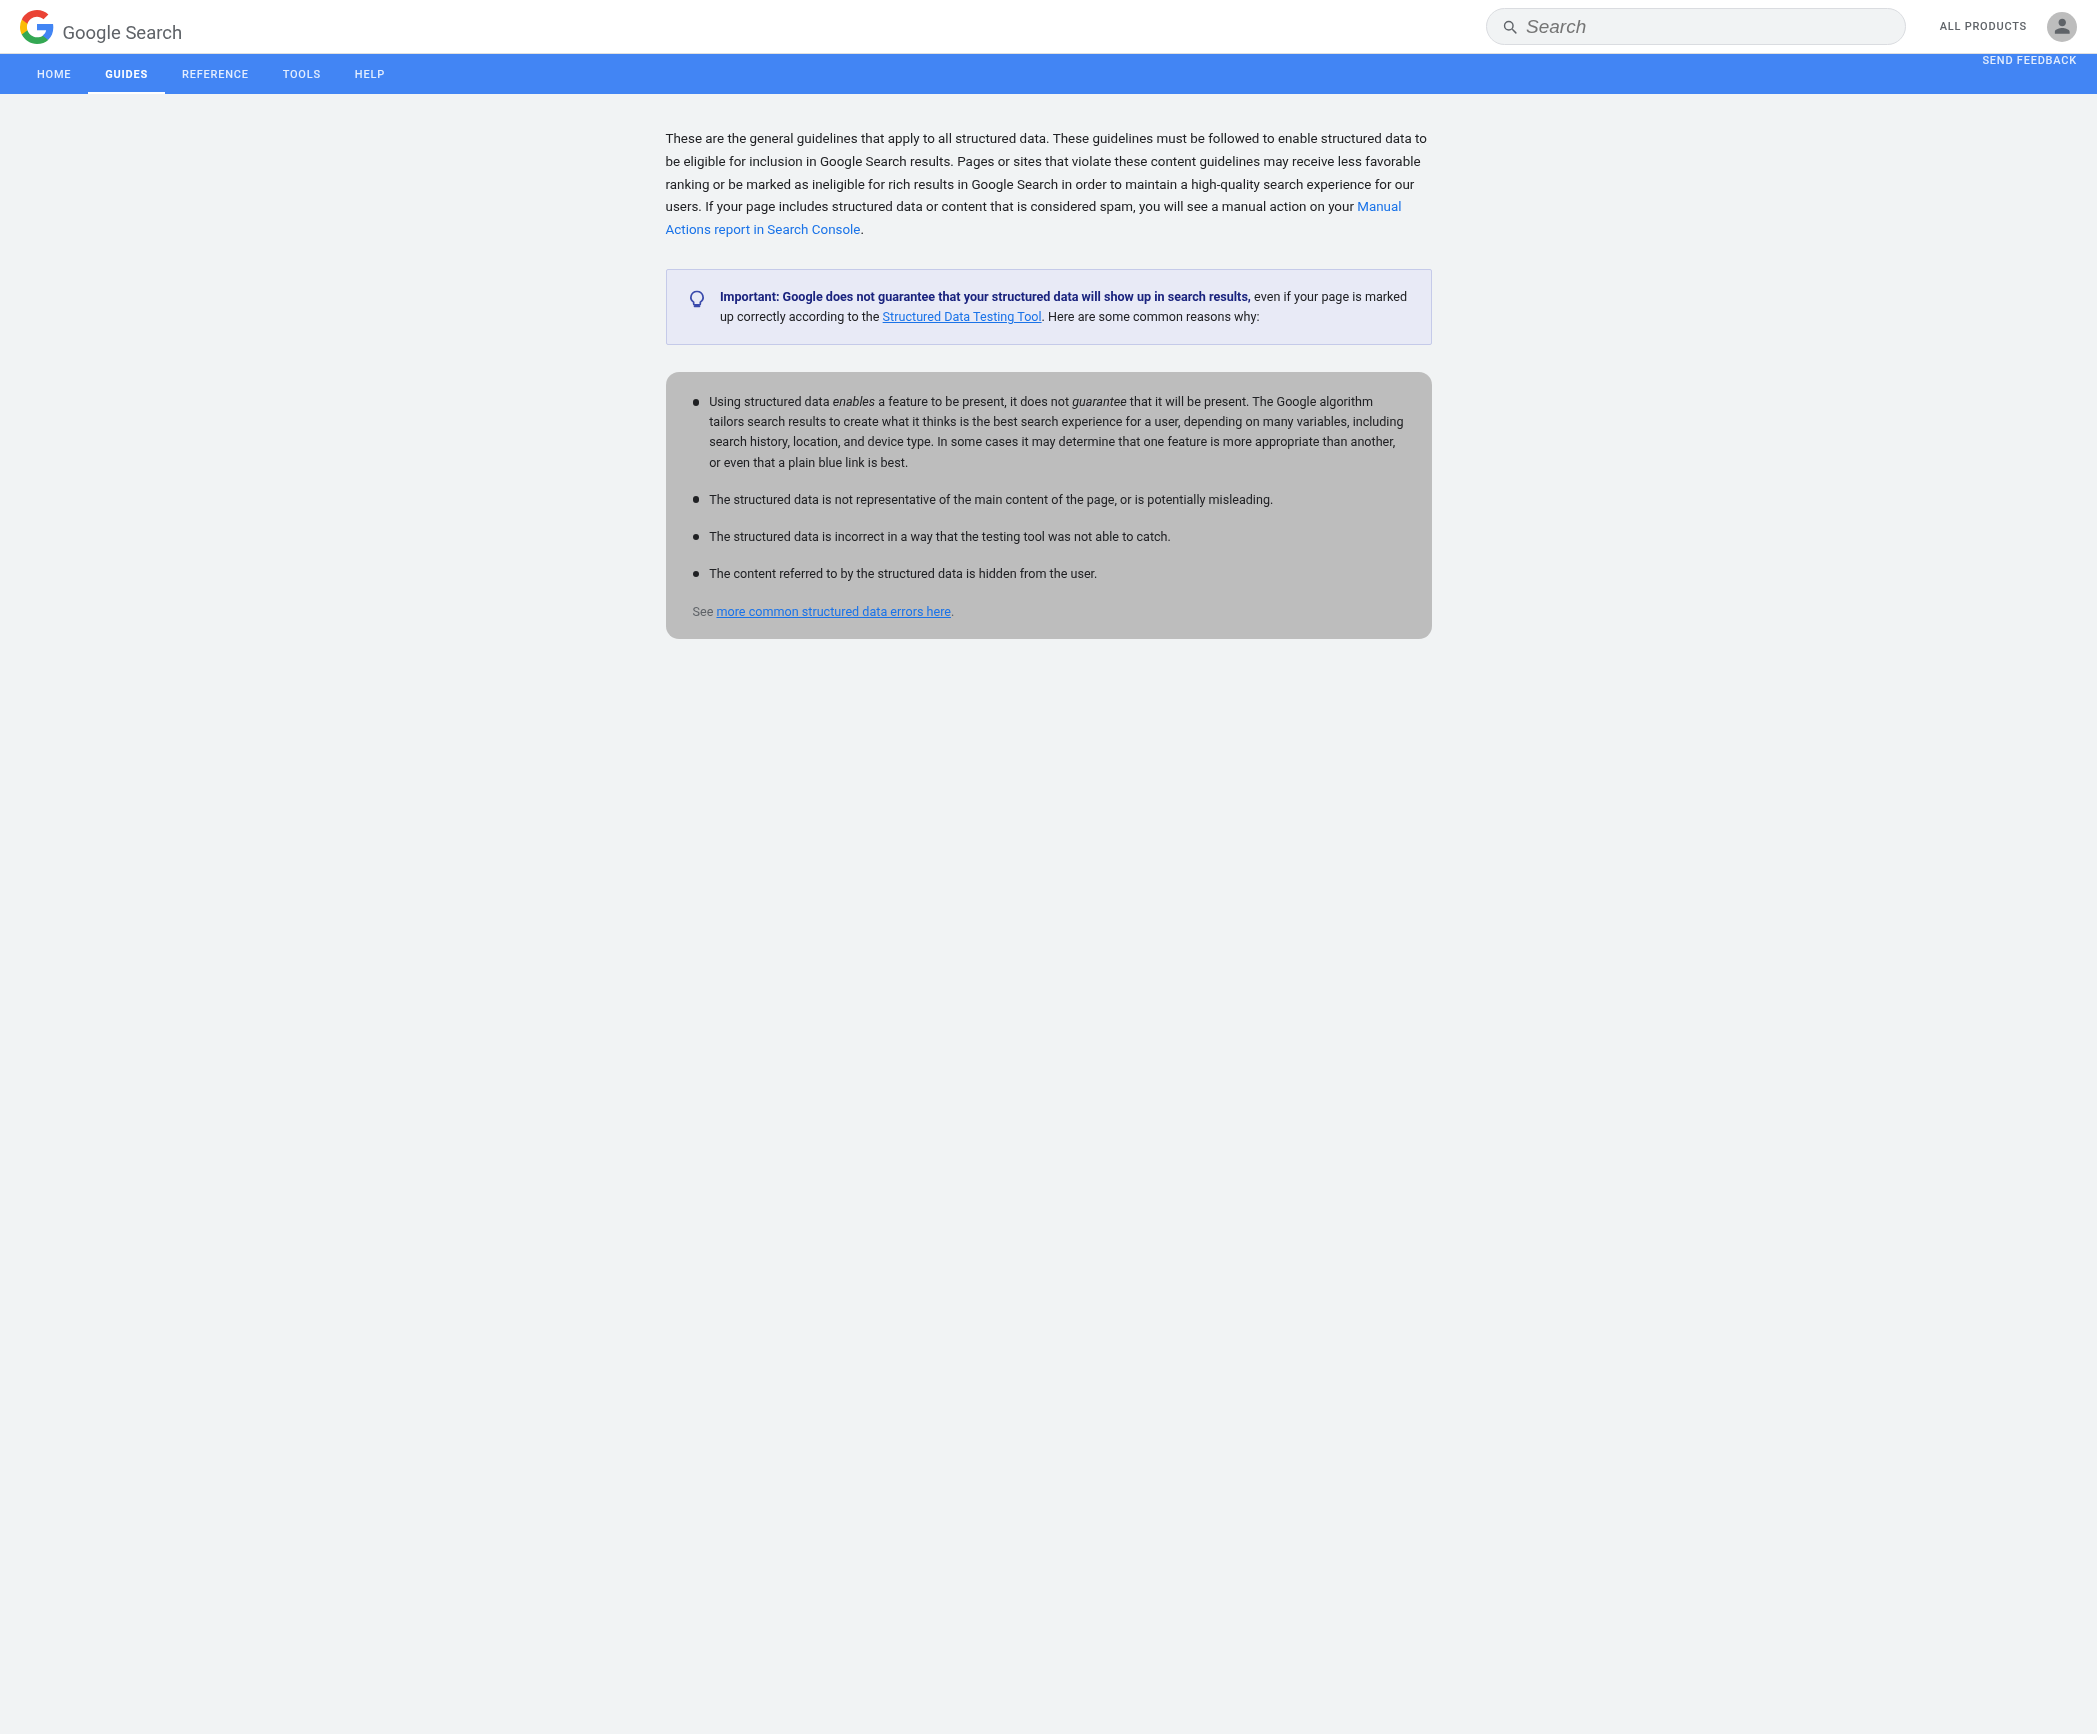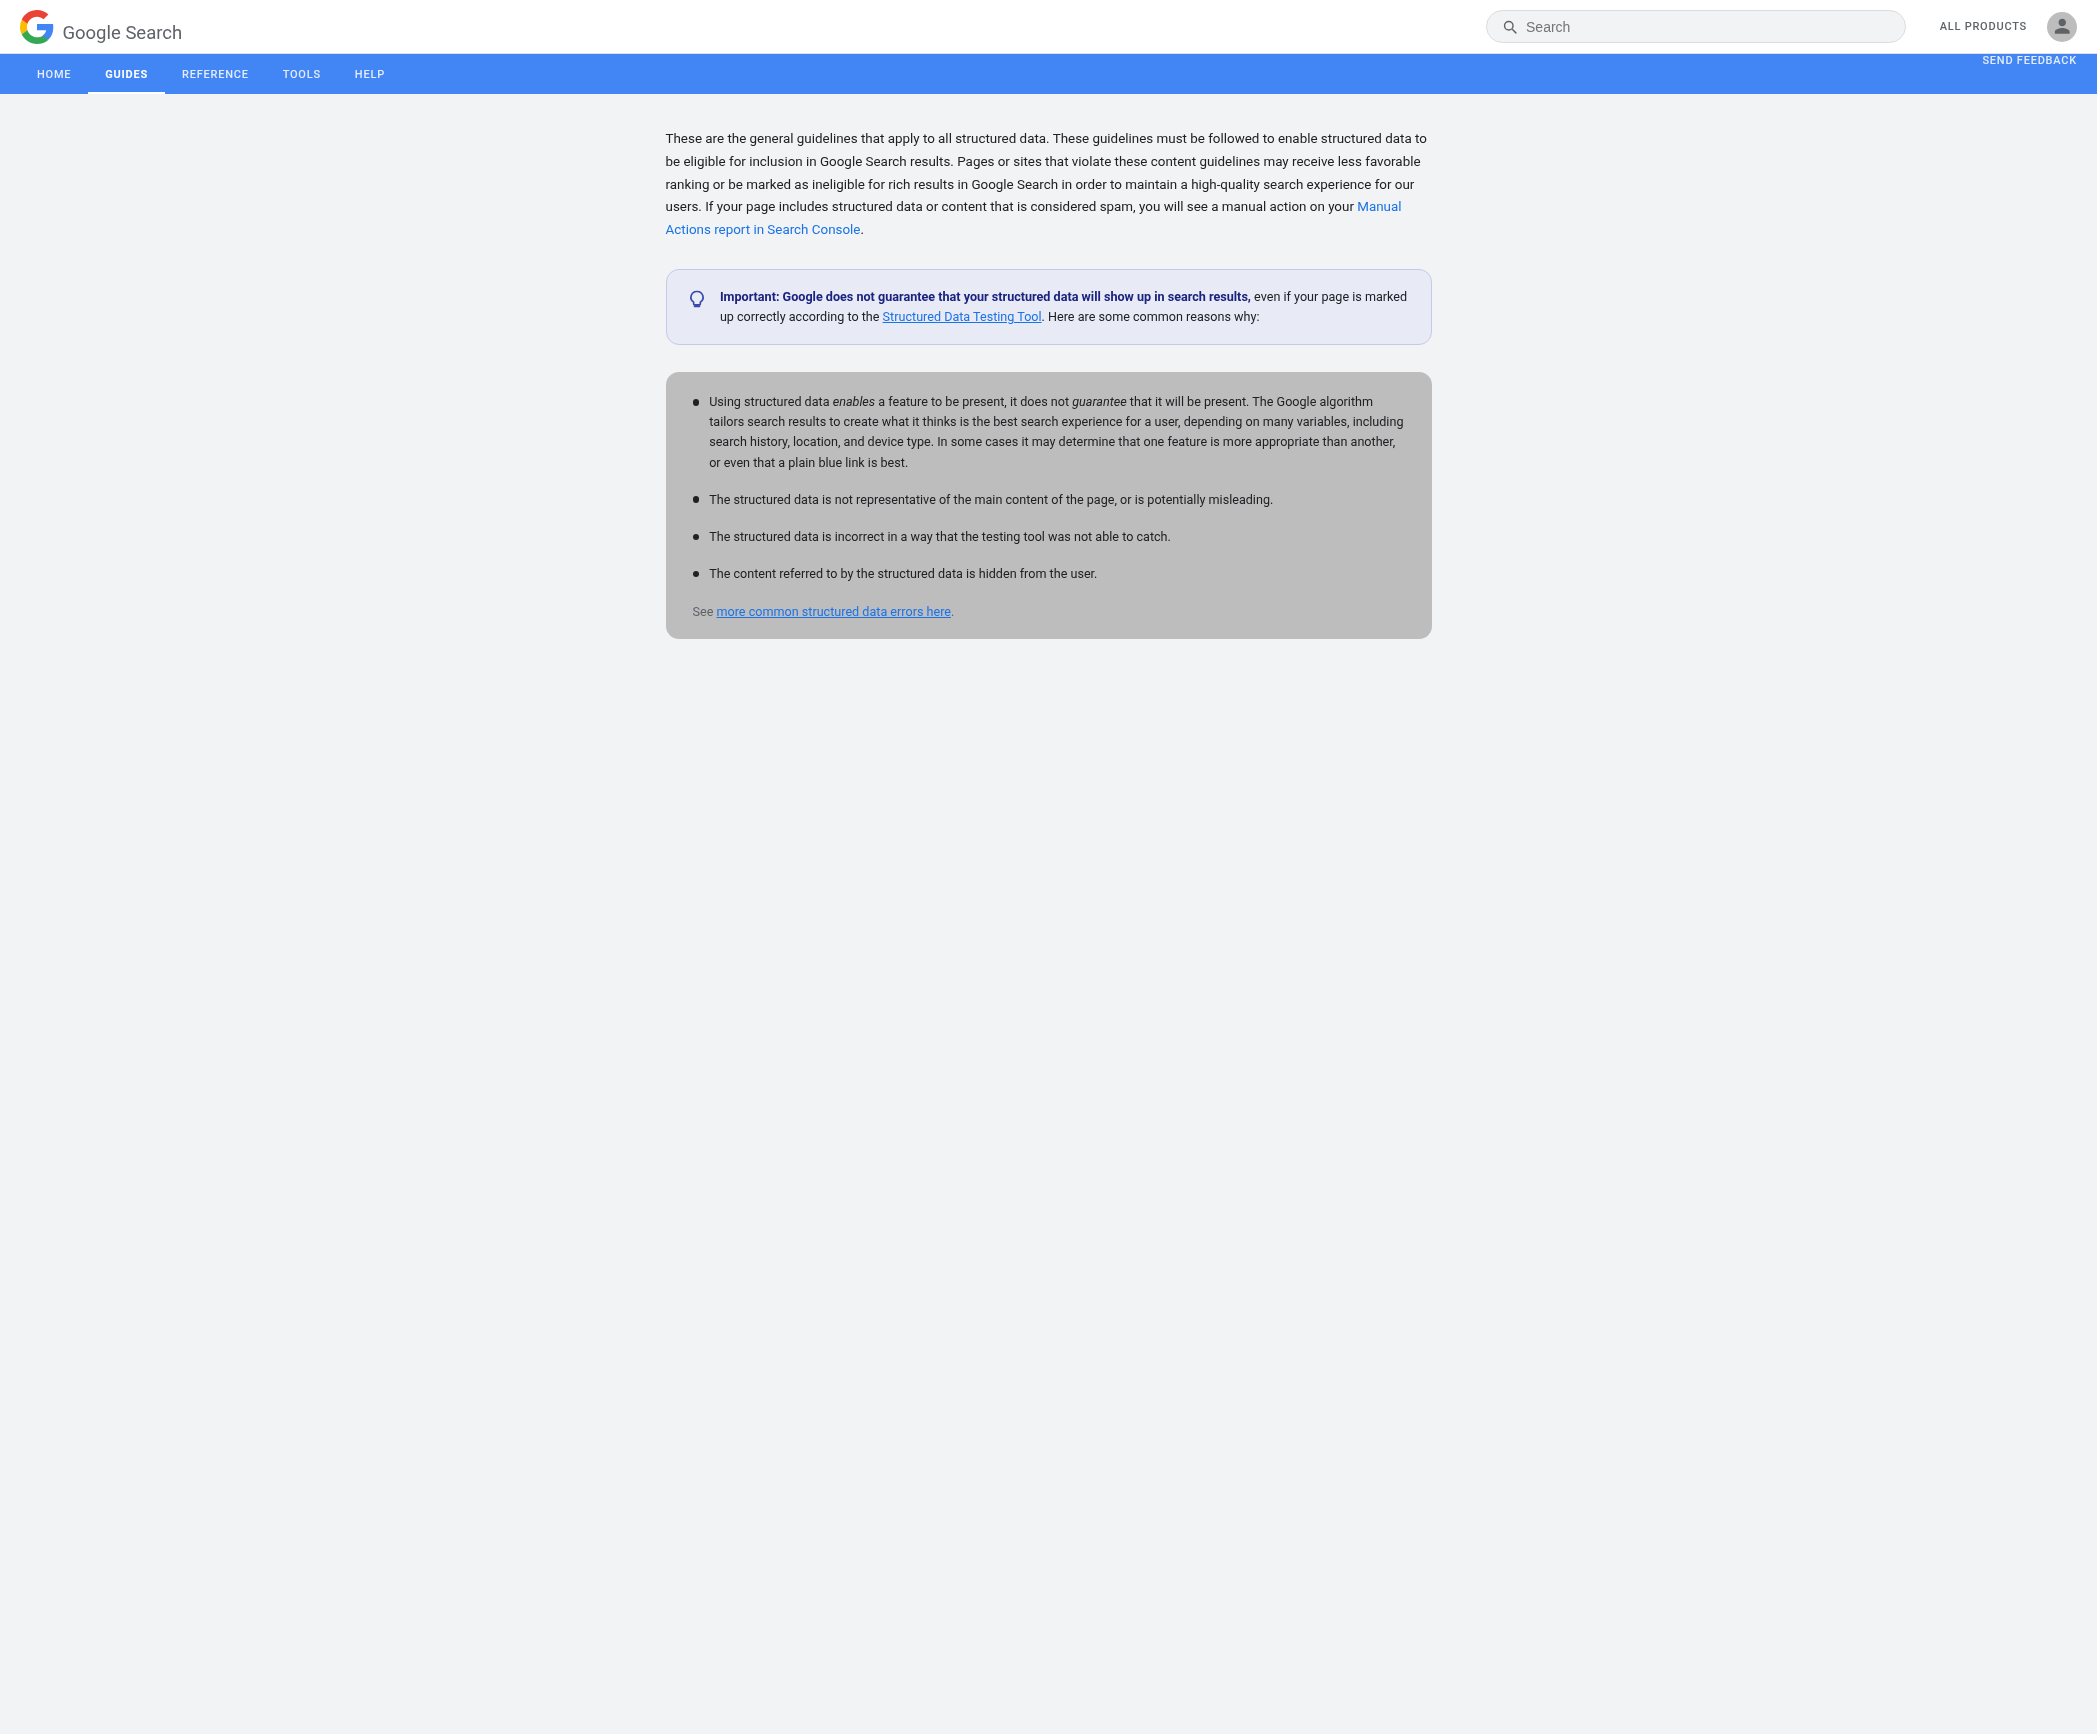"Search" .header-search input { font-size: 14px -> 19px; font-style: none -> italic }
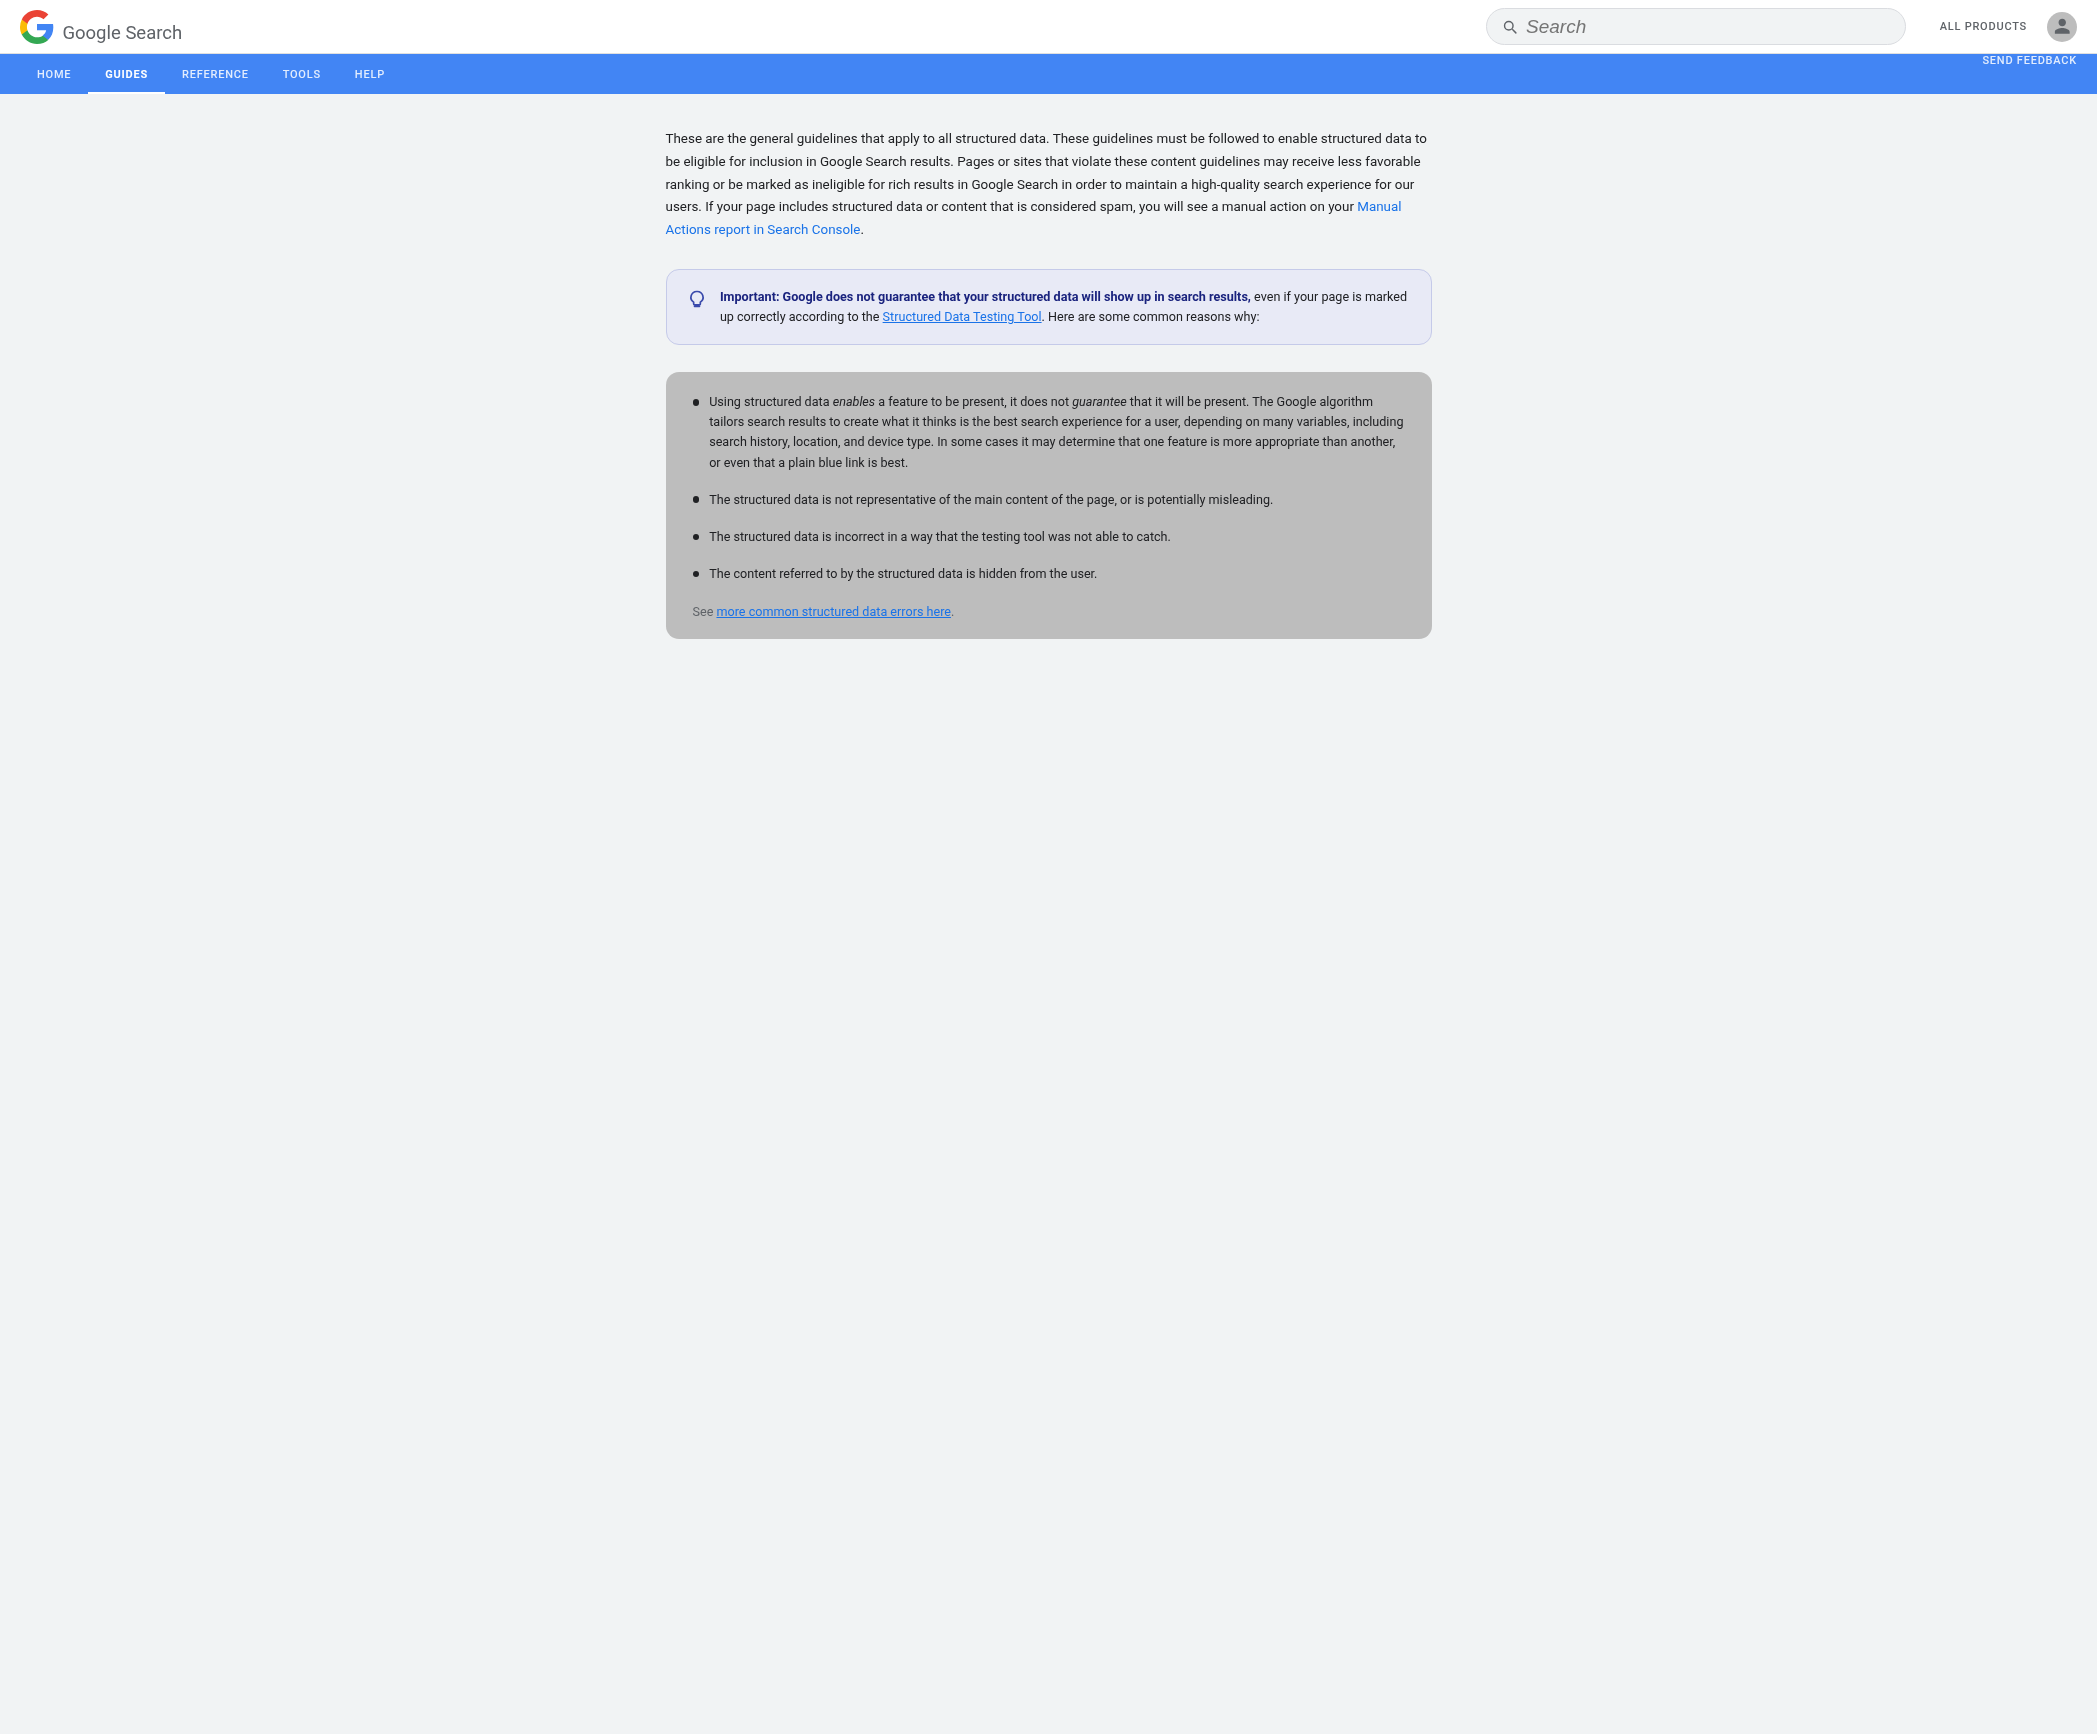"Important: Google does not guarantee" .callout-box { border-radius: 13px -> 2px }
